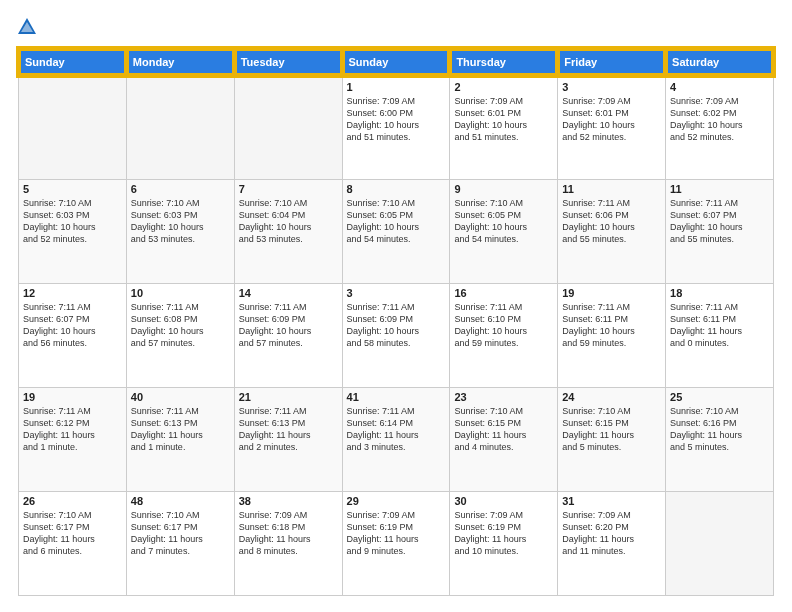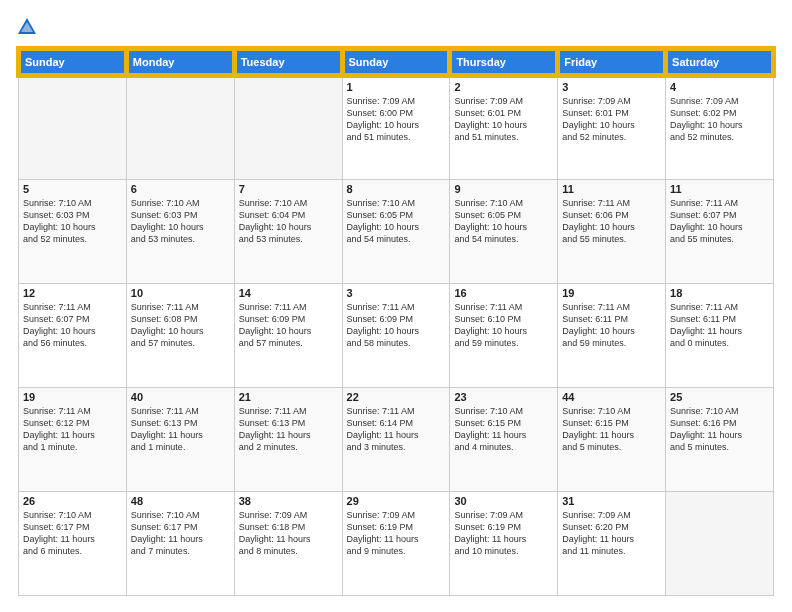"22" div.day-number { text: 22 -> 41 }
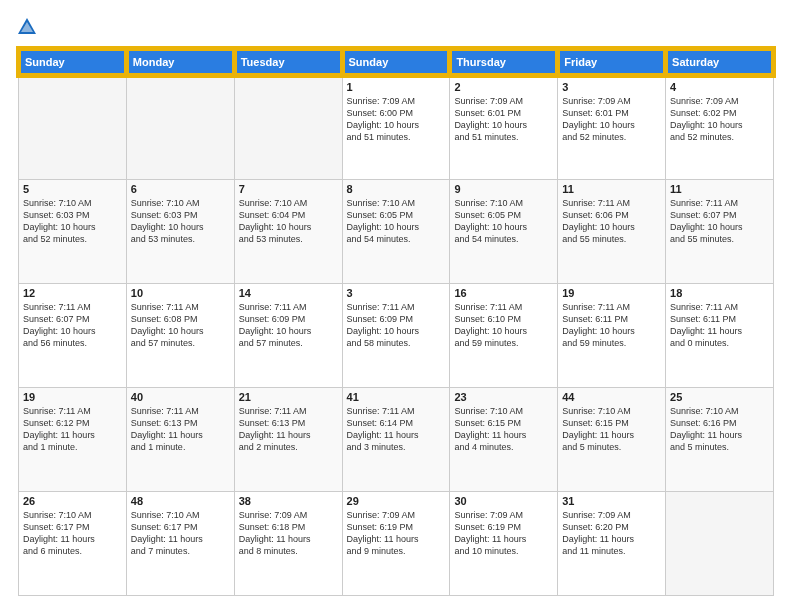"44" div.day-number { text: 44 -> 24 }
